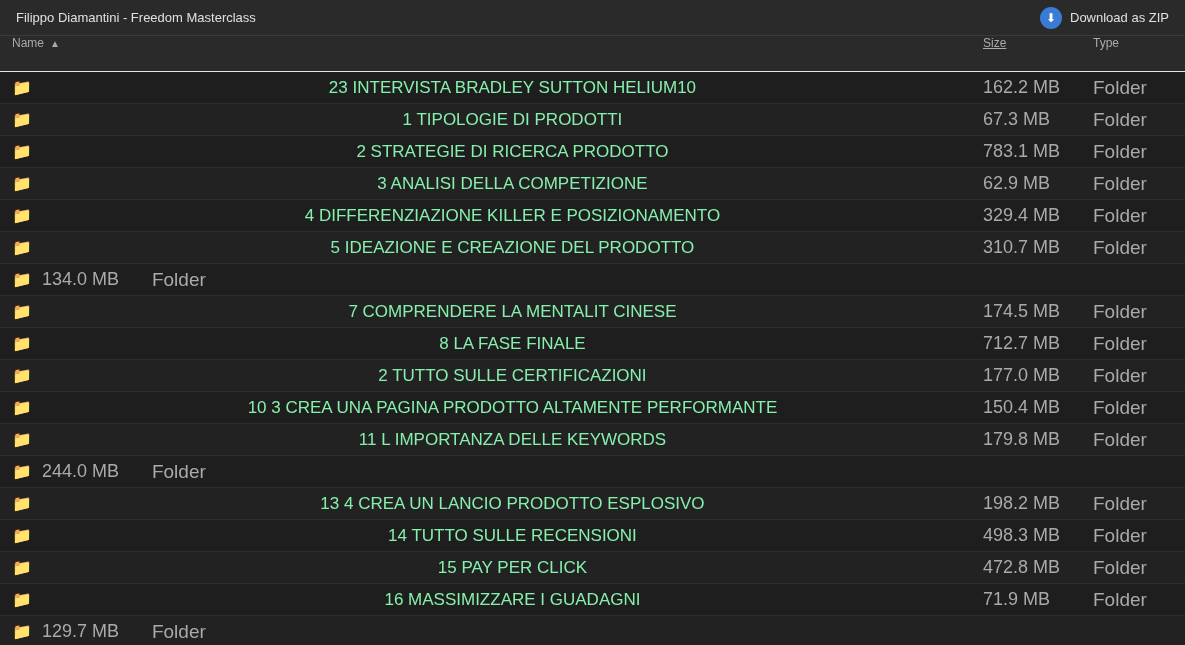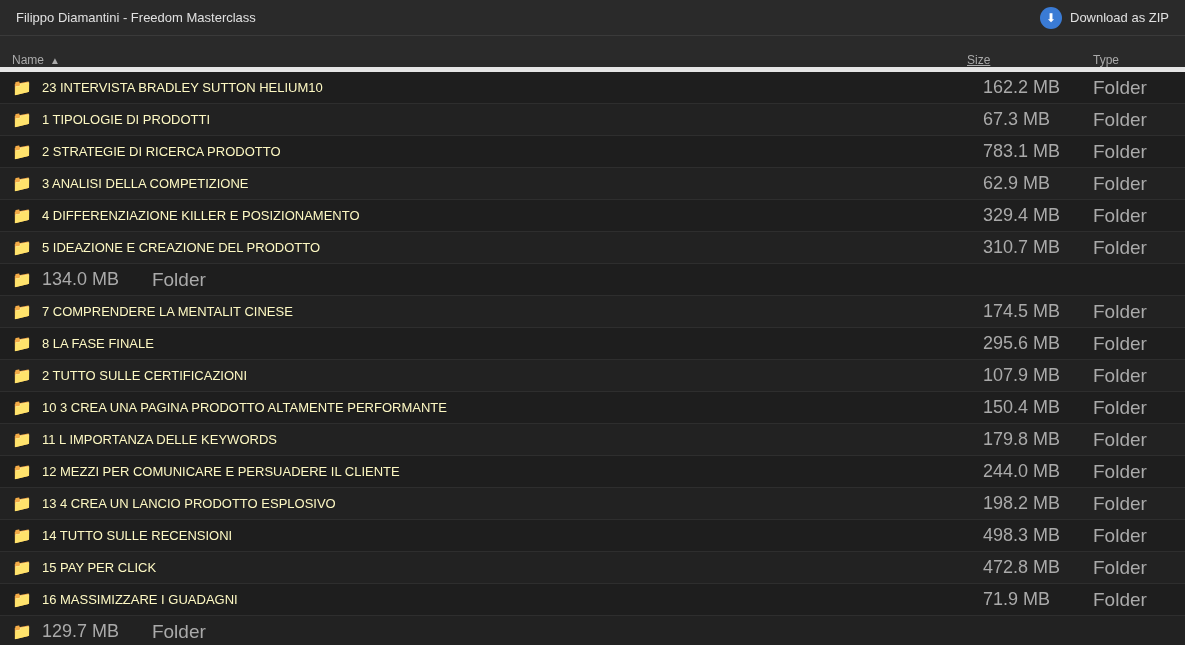"Name" .col-header { align-items: flex-end -> flex-start; border-bottom: 5px solid #e5e5e5 -> 1px solid #e5e5e5 }
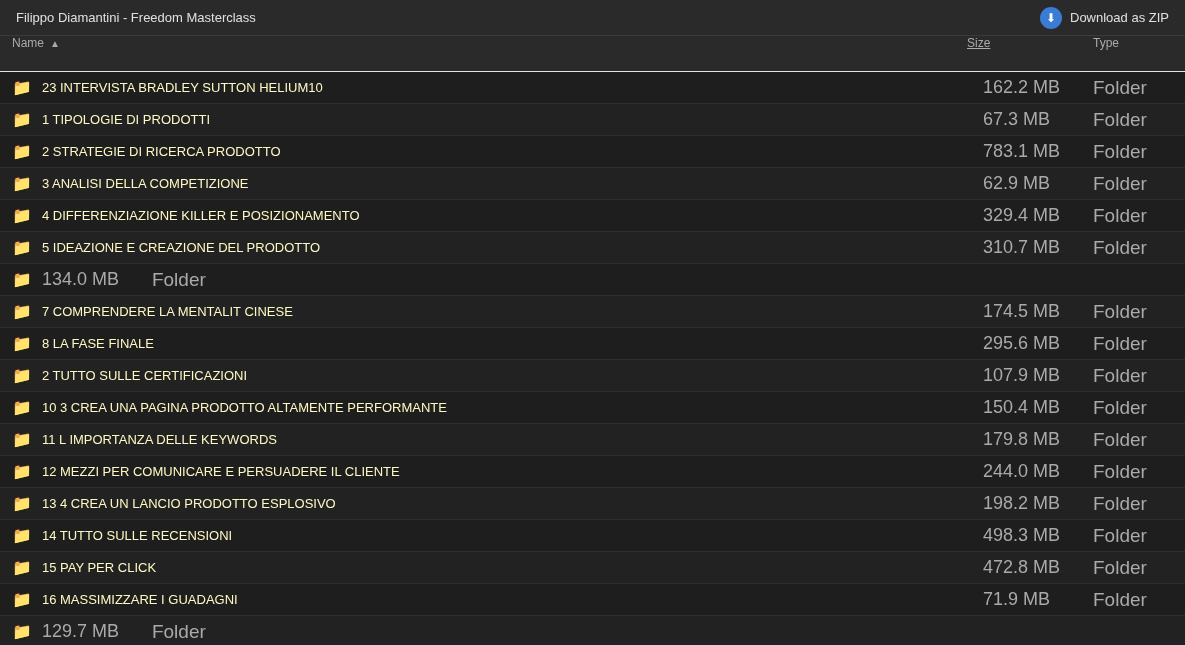"Type" .col-type { margin-left: 16px -> none }
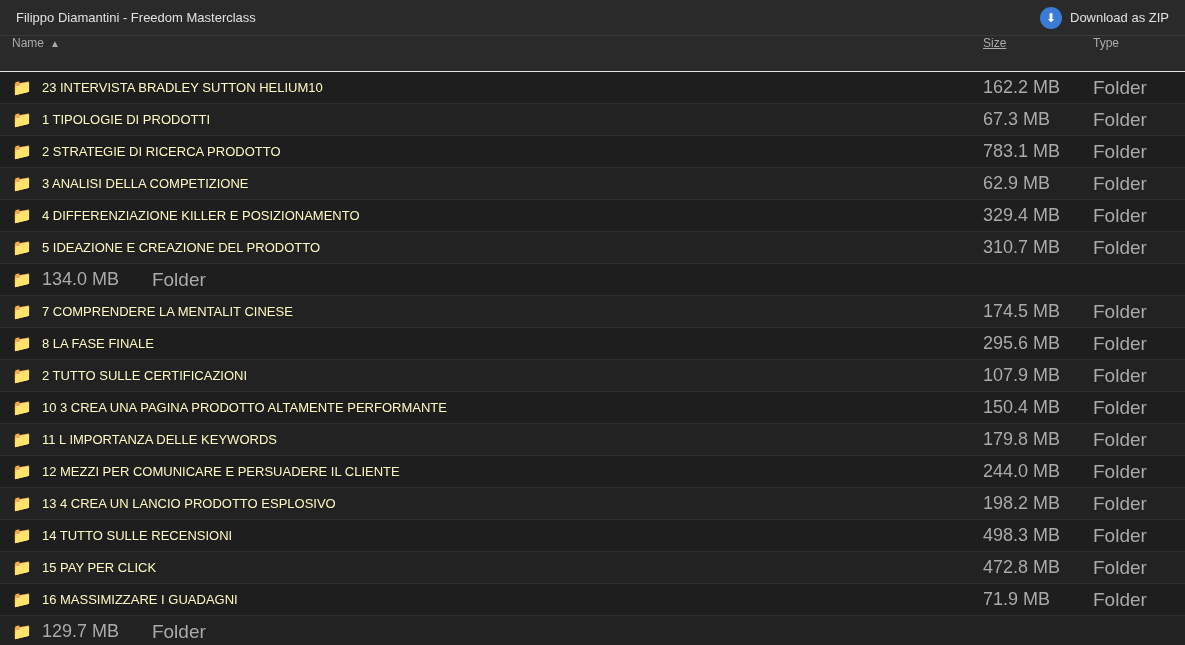"23 INTERVISTA BRADLEY SUTTON HELIUM10" .file-name { color: #fef9c3 -> #86efac; font-size: 13px -> 17px; text-align: none -> center }
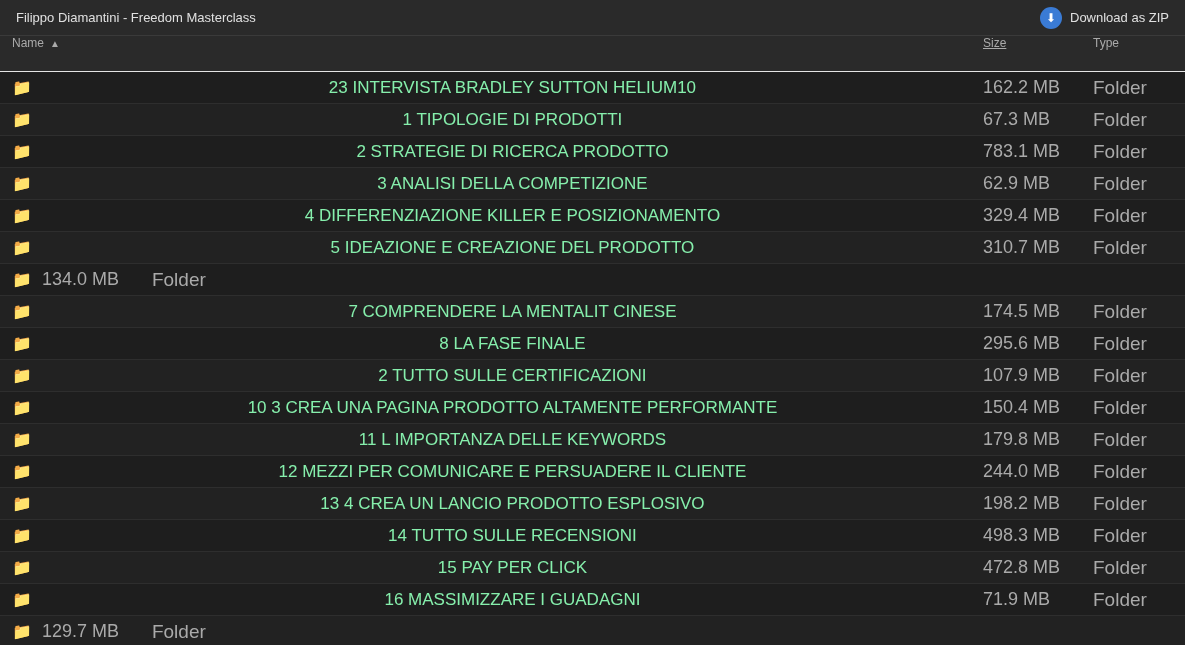"295.6 MB" span.file-size { text: 295.6 -> 712.7 }
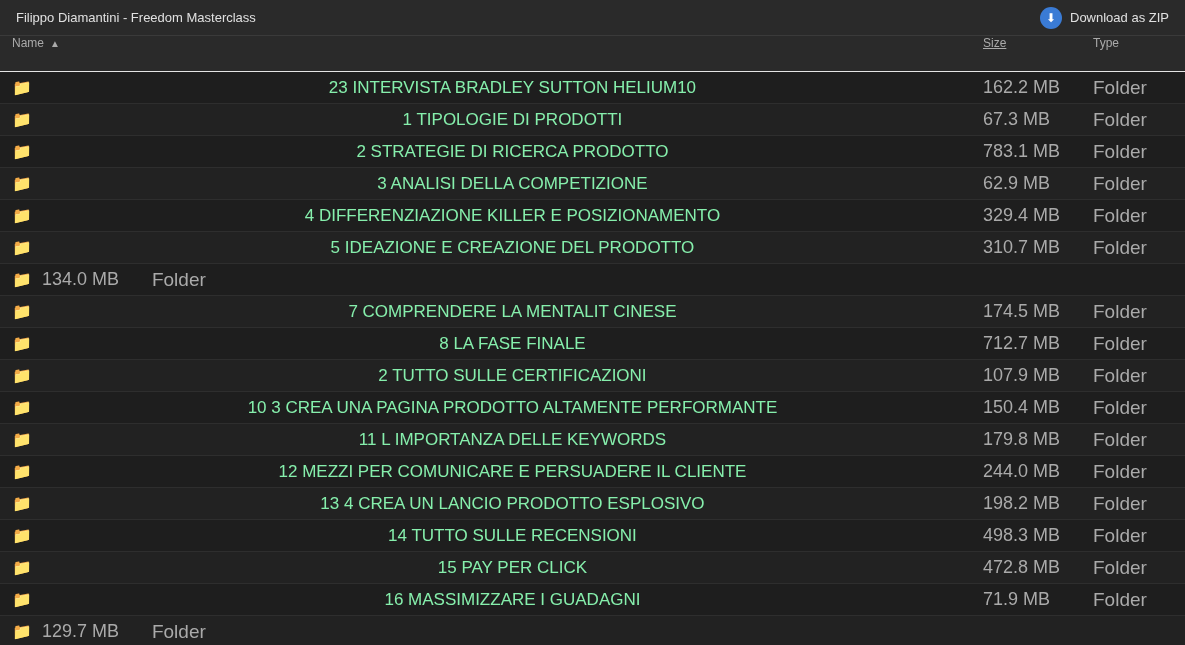"107.9 MB" span.file-size { text: 107.9 -> 177.0 }
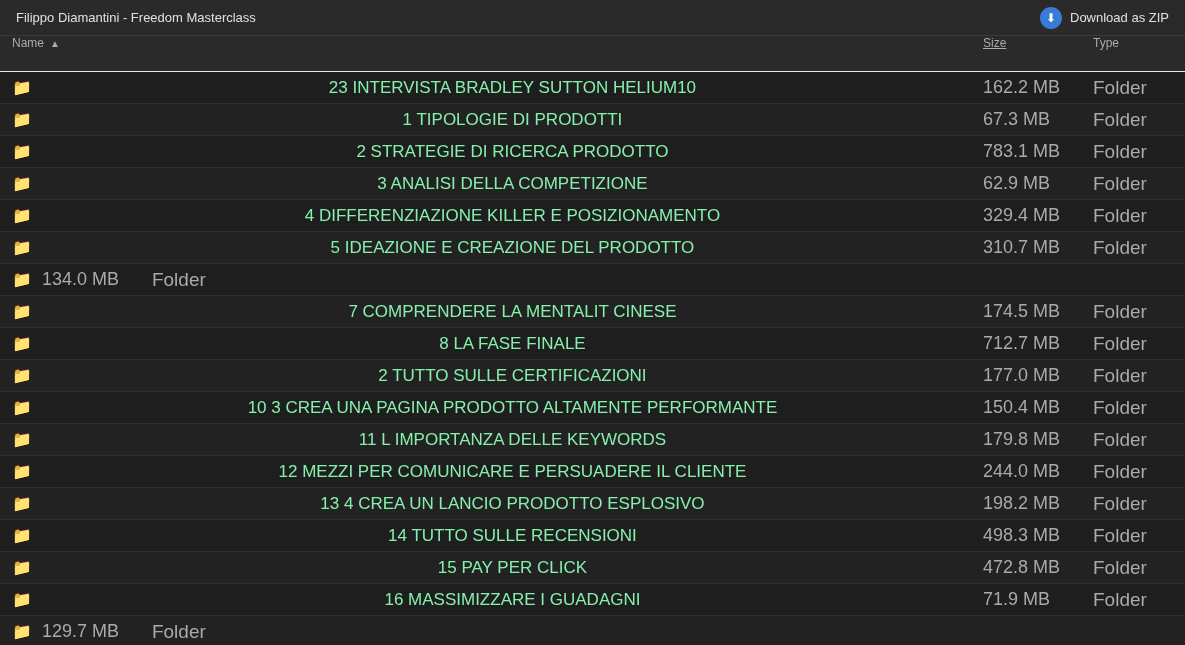"12 MEZZI PER COMUNICARE E" span.file-name { html: <span>12 MEZZI PER COMUNICARE E PERSUADERE IL CLIENTE</span> -> none }
